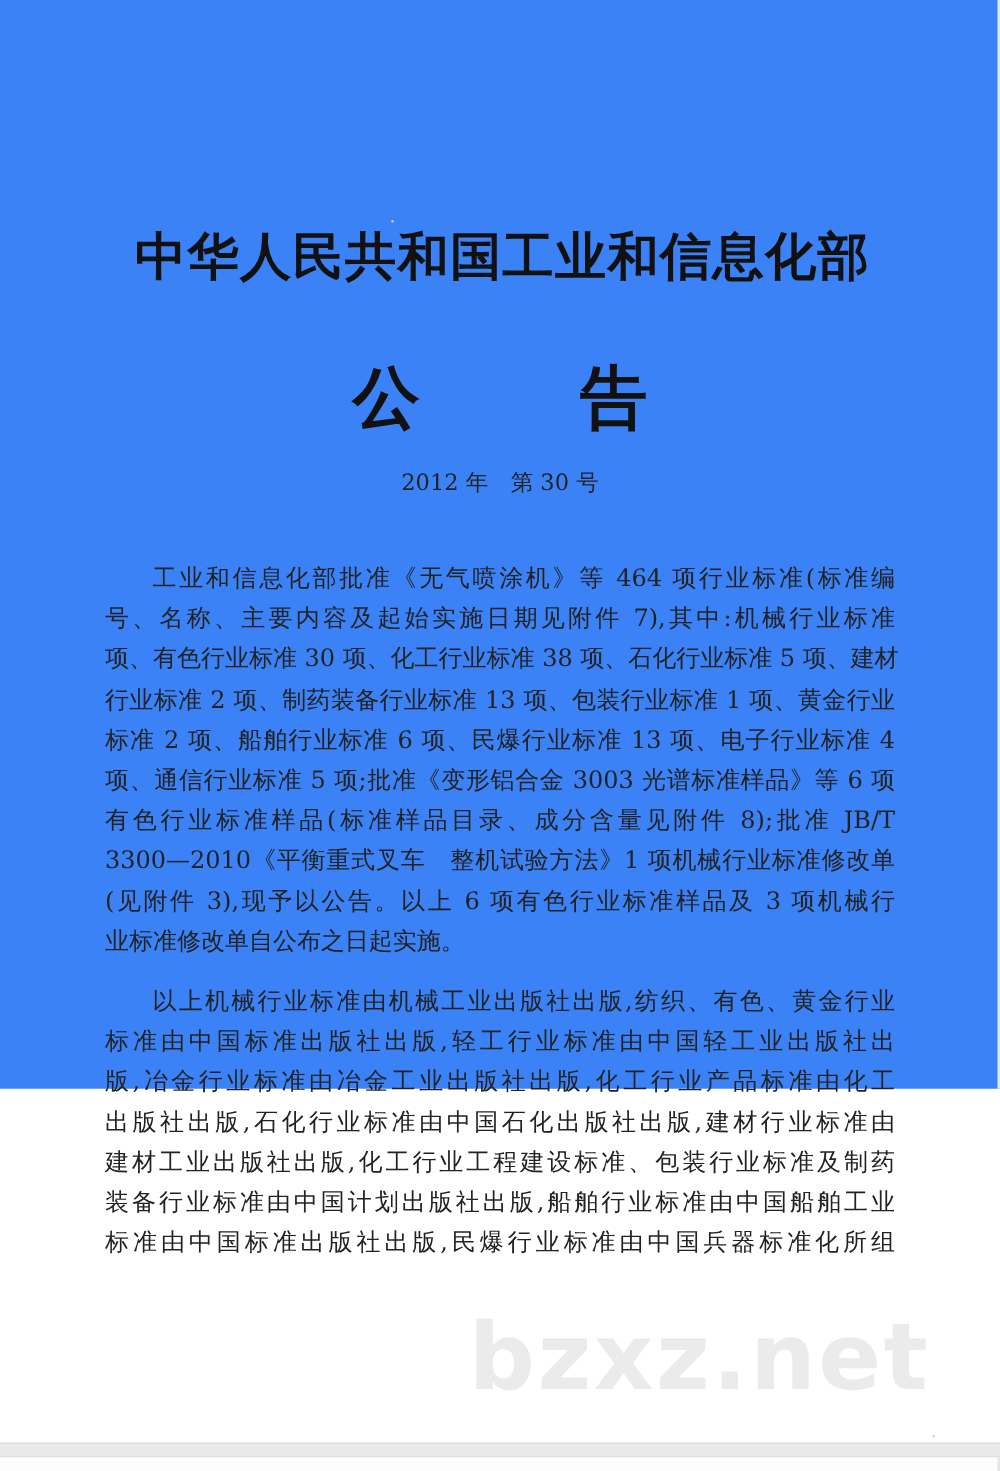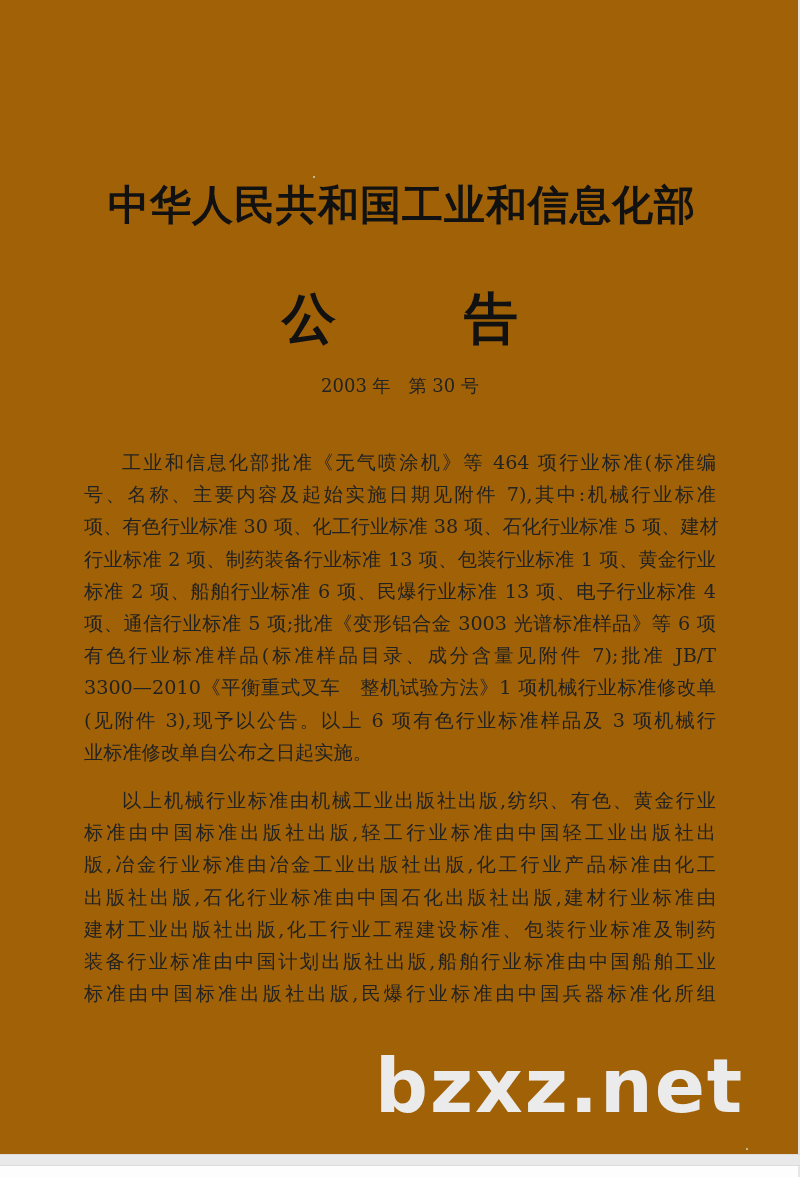"中华人民共和国工业和信息化部" .page { background: #a16207 -> #3b82f6; height: 1177px -> 871px }
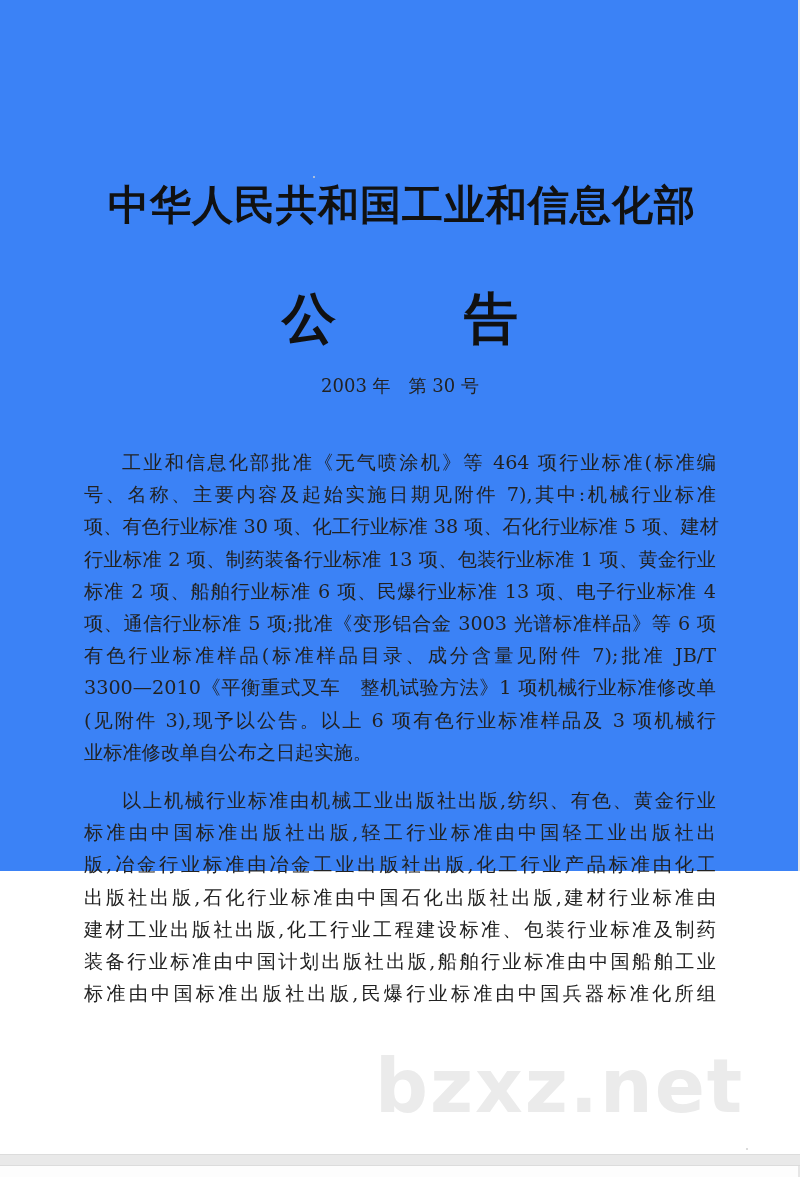"2003 年" span { text: 2003 -> 2012 }
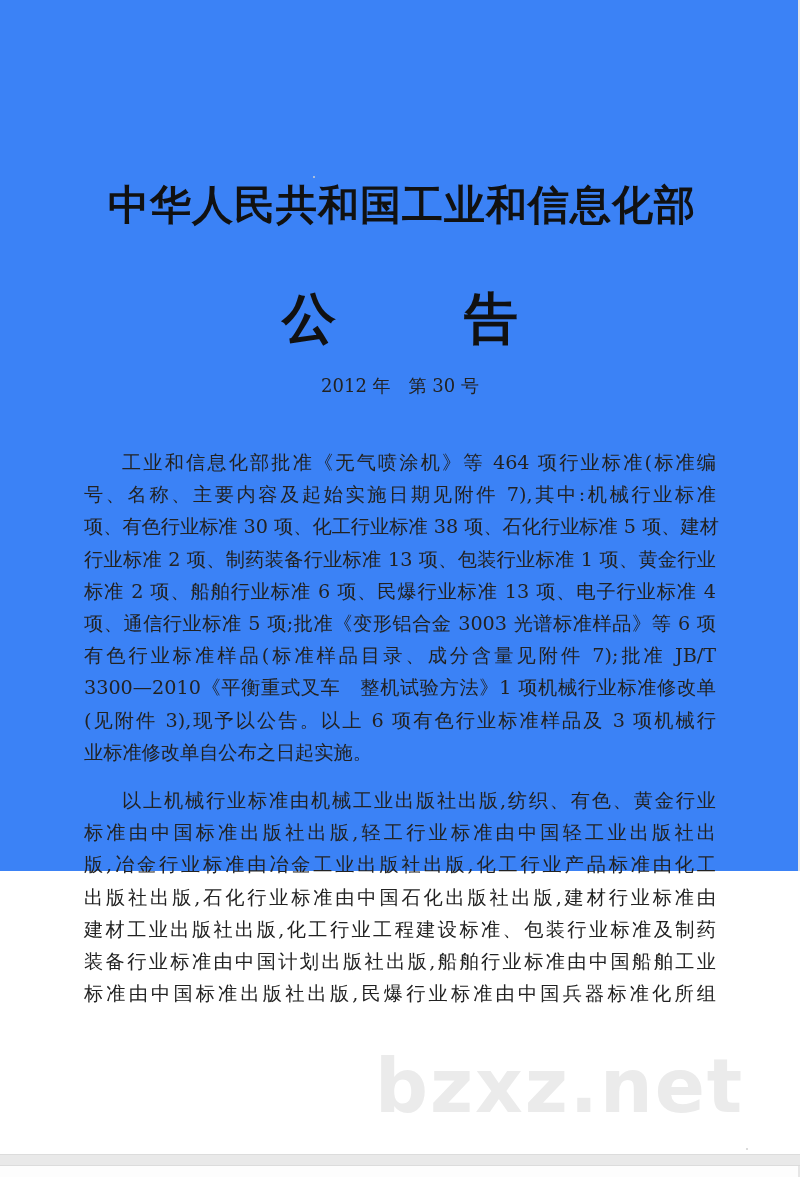"有色行业标准样品(标准样品目录、成分含量见附件 7);批准 JB/T" span.line { text: 7 -> 8 }
